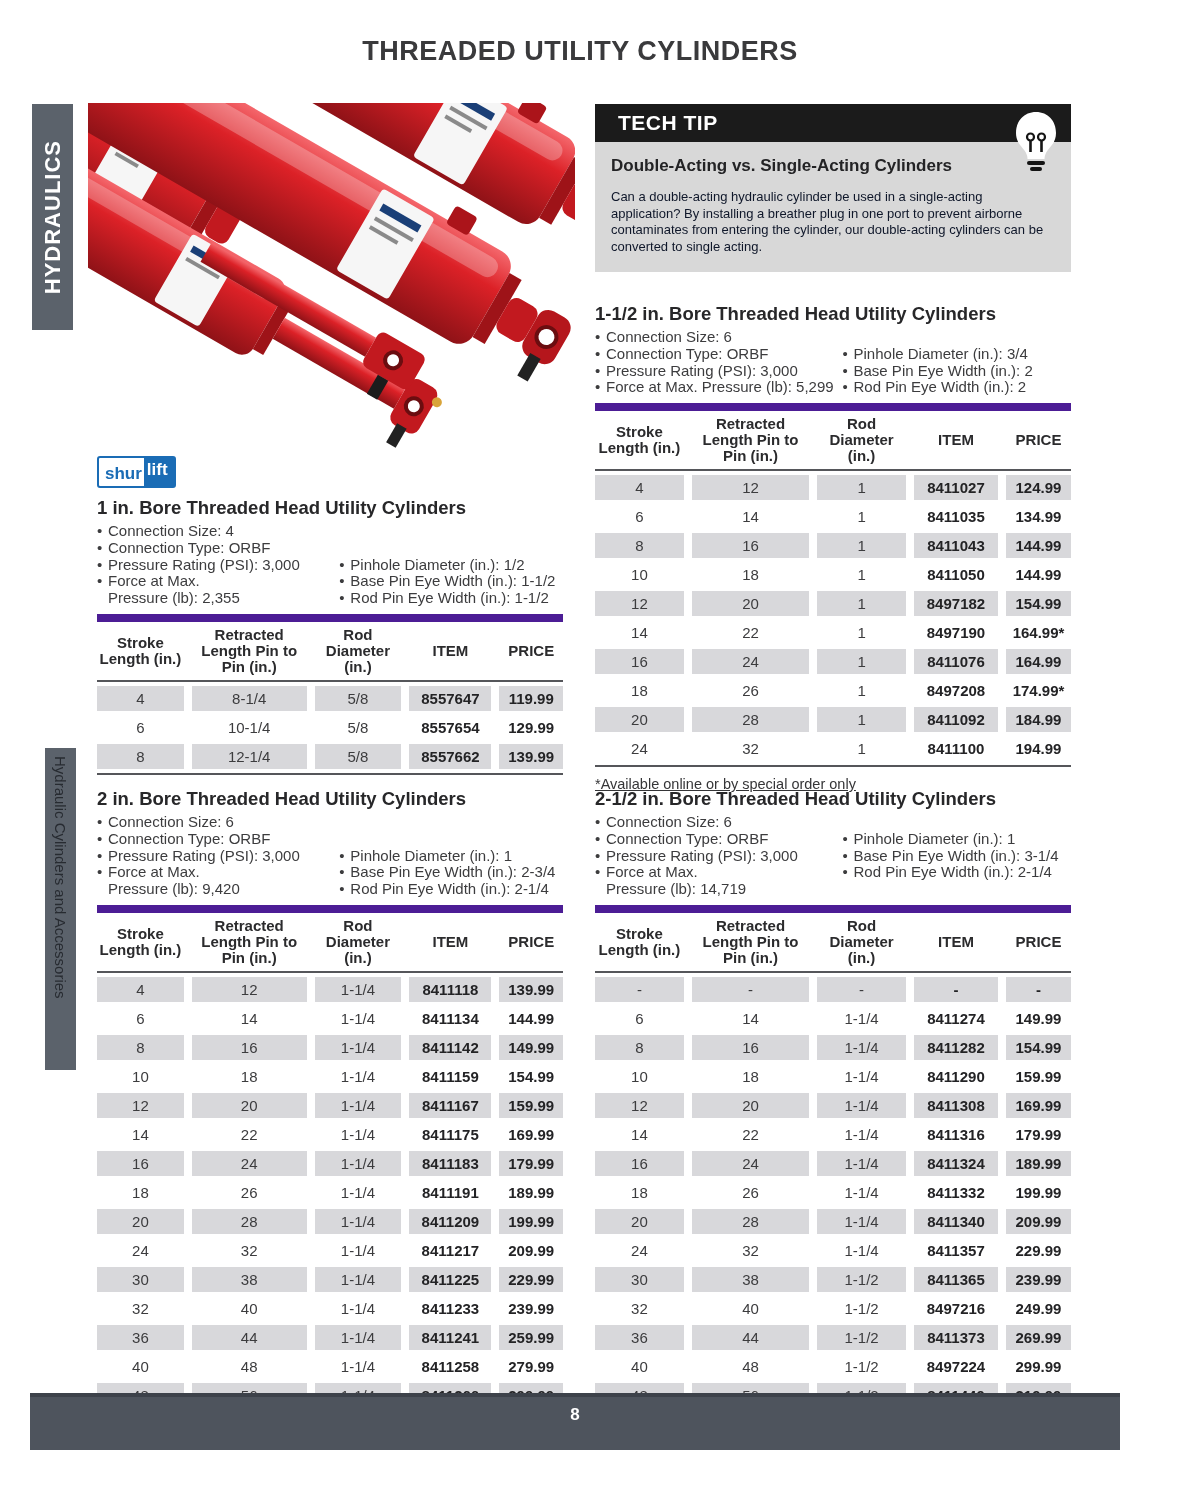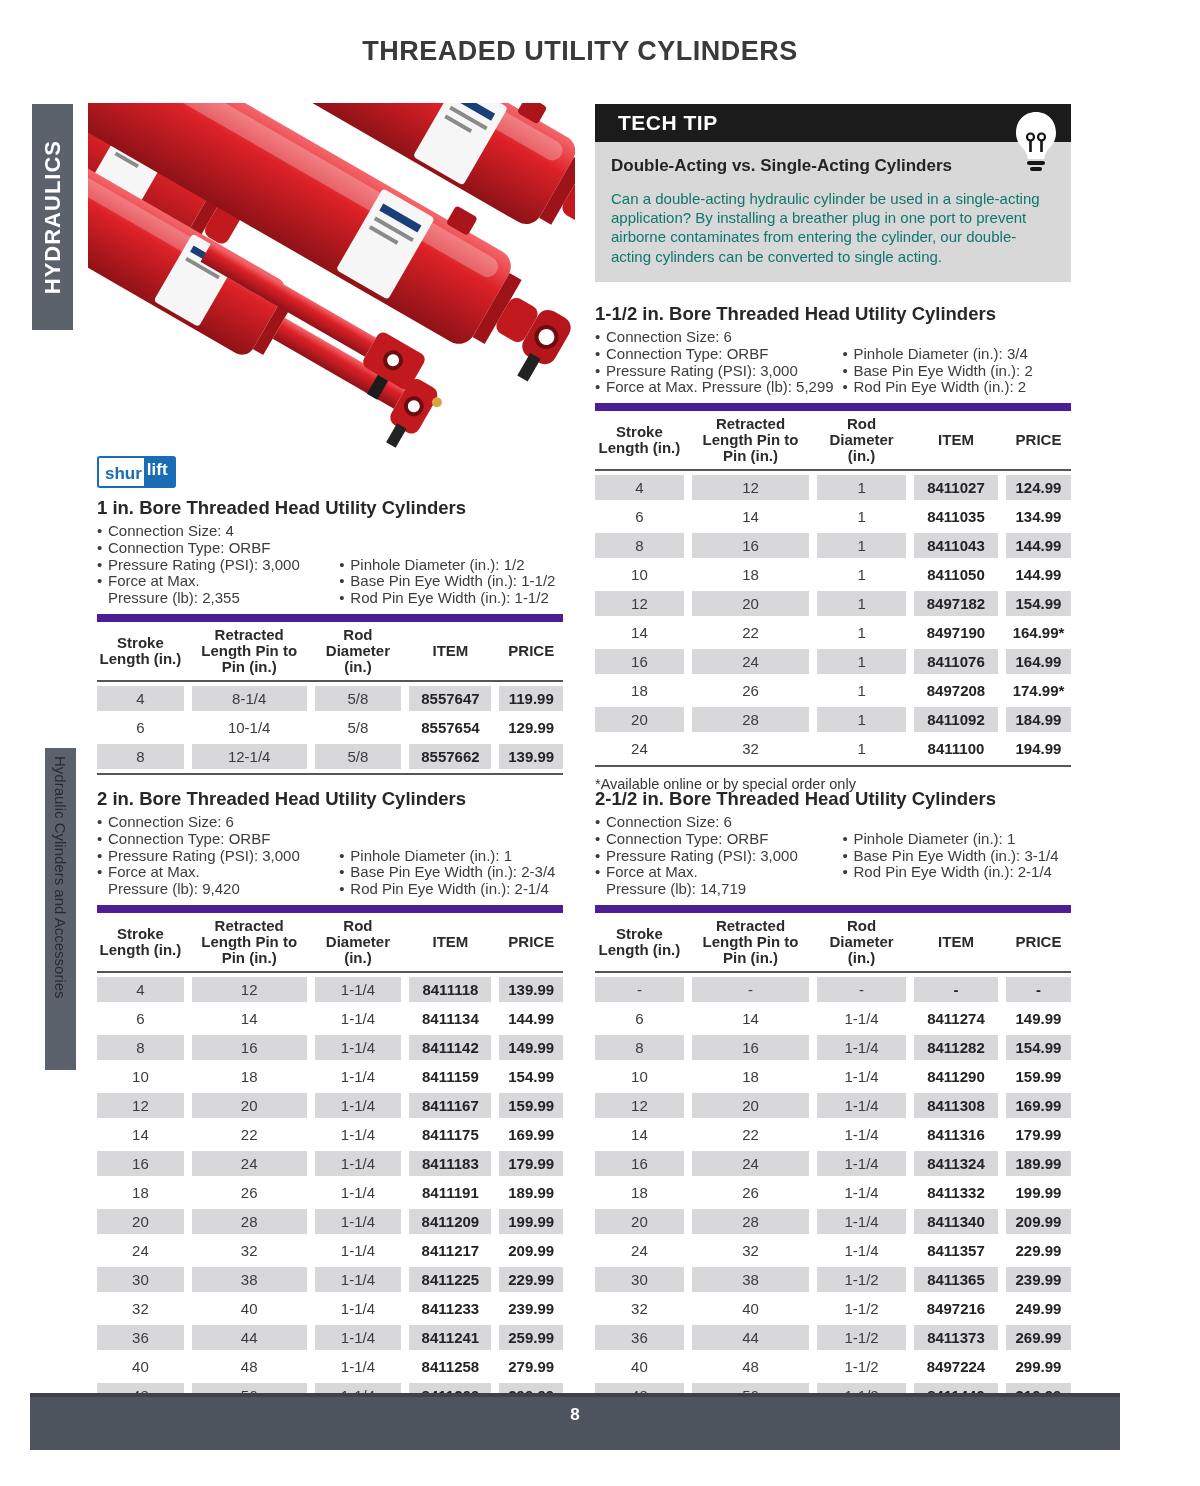"Can a double-acting hydraulic cylinder" .tt-body p { color: #0f766e -> #0f172a; font-size: 15px -> 13px }
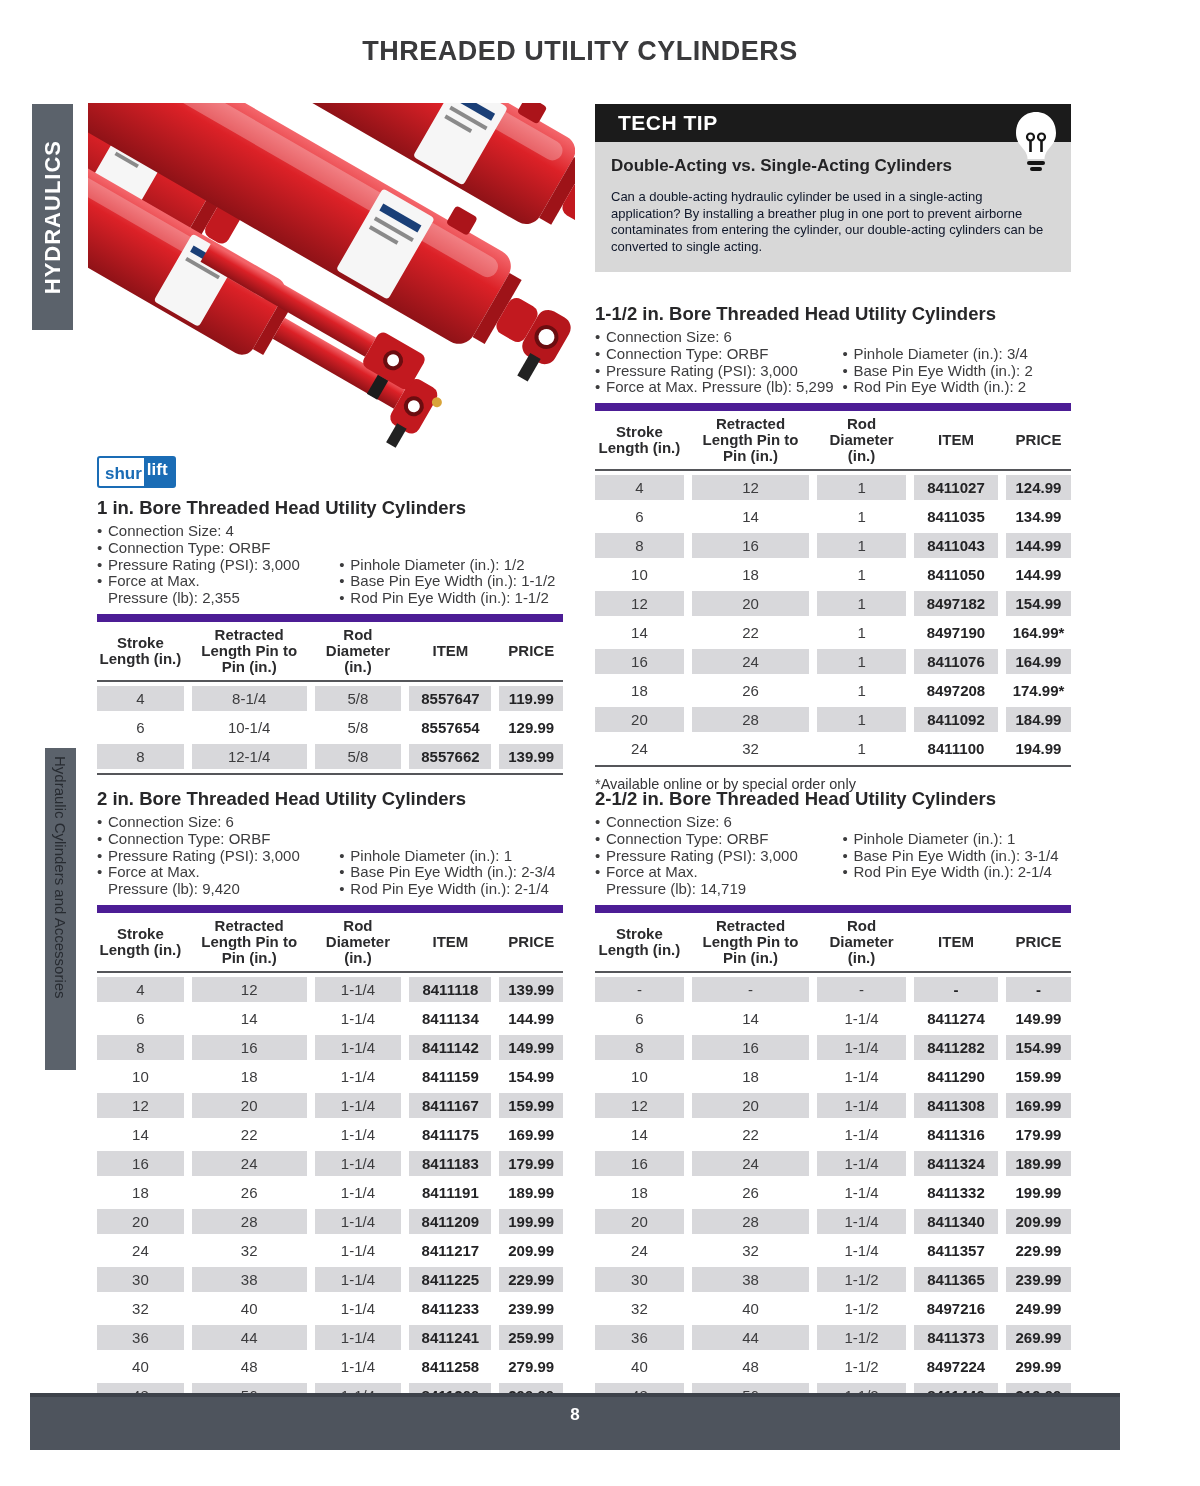"*Available online or by special" .footnote { text-decoration: none -> underline }
